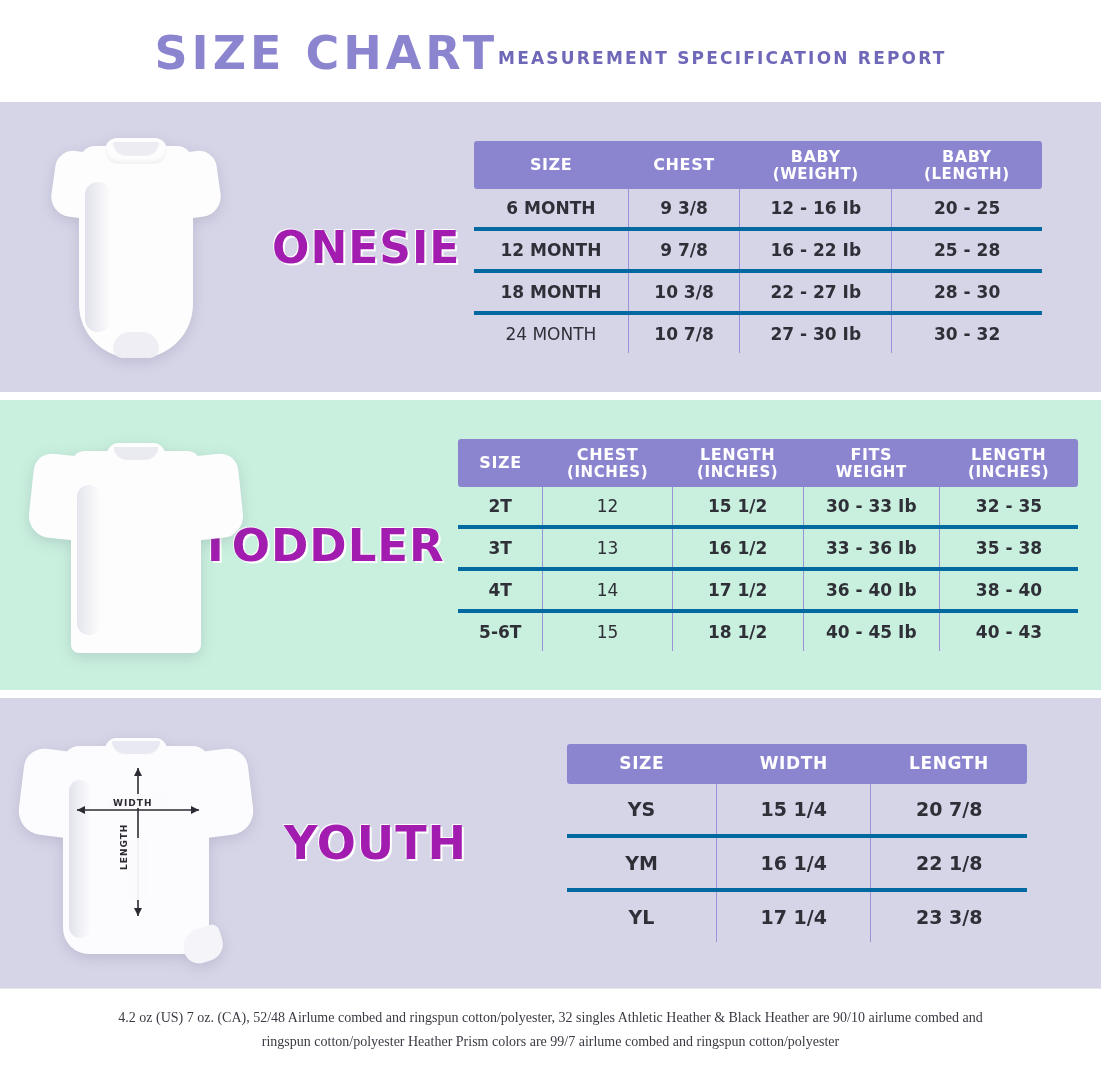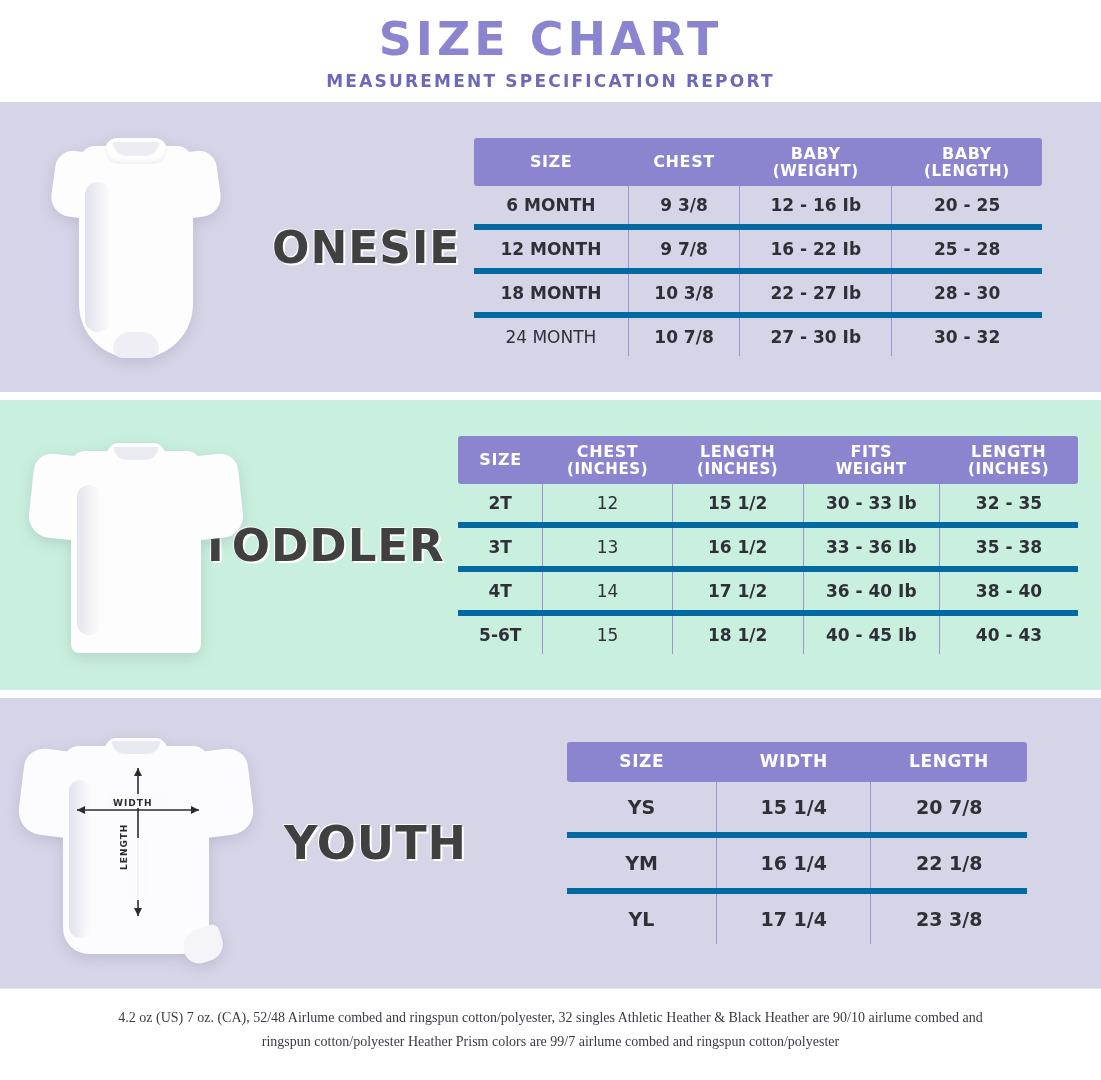"SIZE CHART" .header { flex-direction: column -> row }
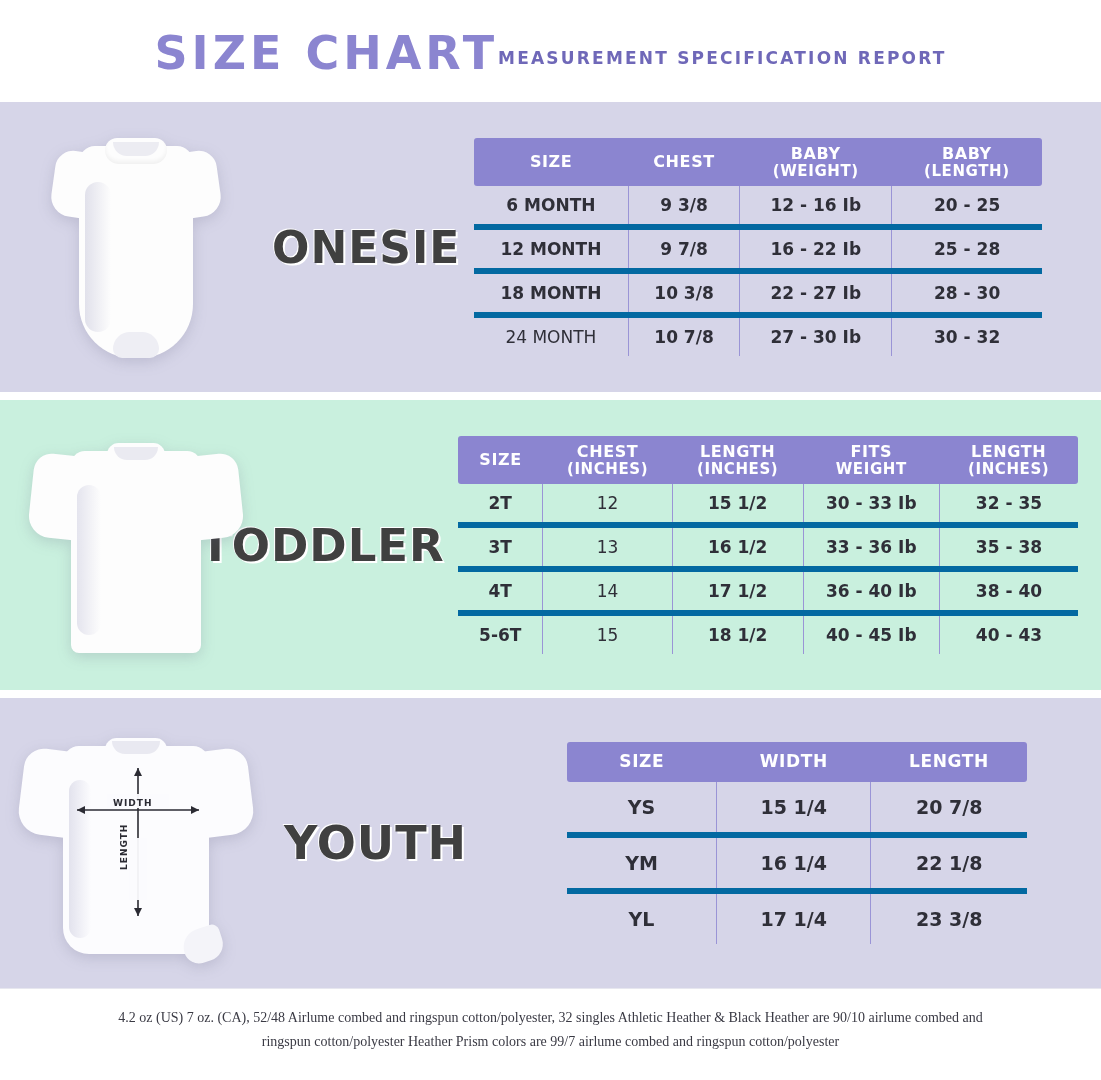"6 MONTH" table td { border-bottom: 6px solid #0369a1 -> 4px solid #0369a1 }
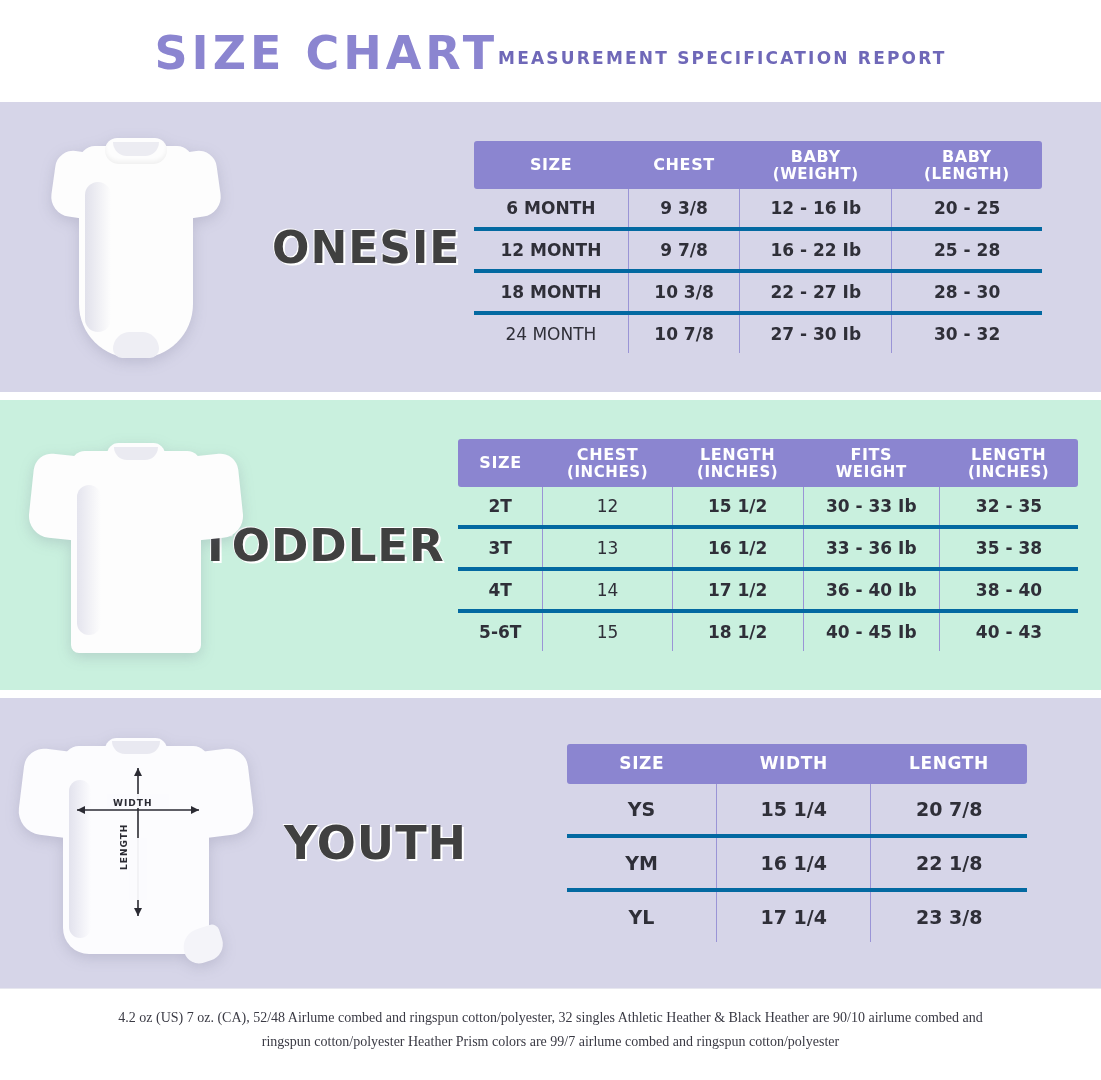"ONESIE" .section-label { color: #404040 -> #a21caf }
